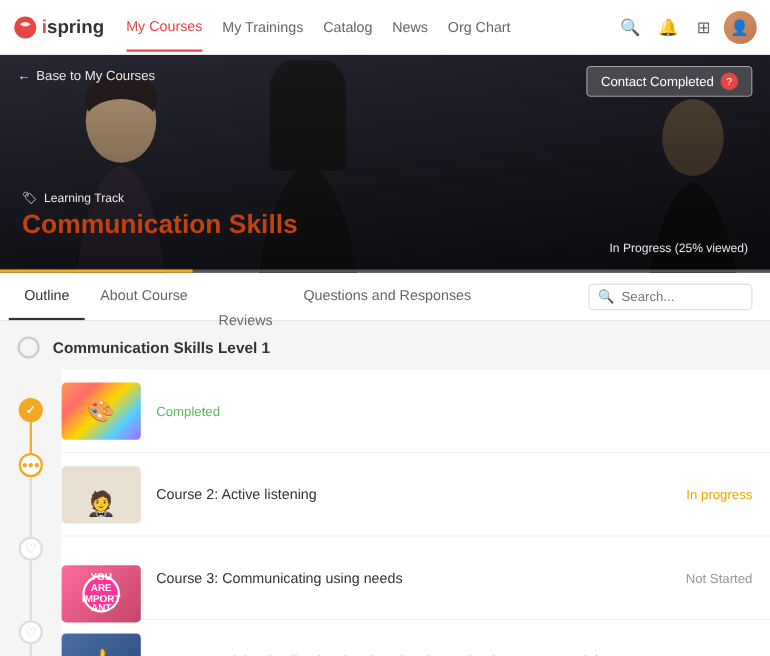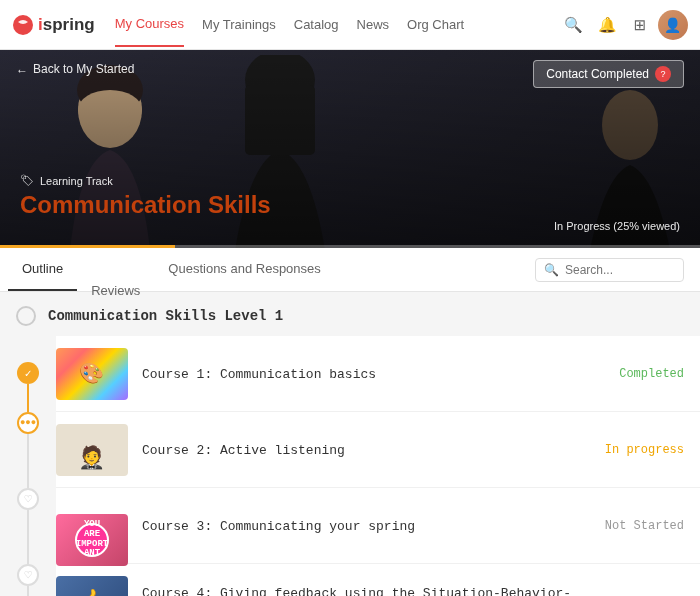"Back to My Started" span { text: Back to My Started -> Base to My Courses }
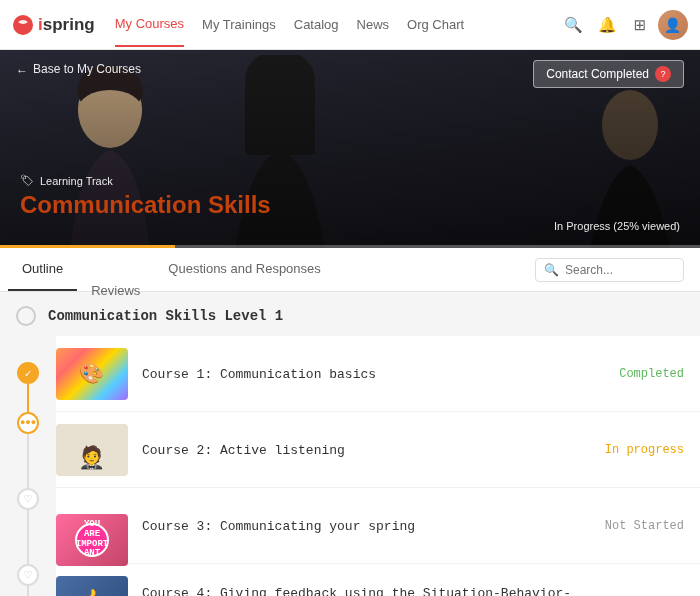"About Course" div { html: none -> <div> <span>About Course</span> </div> }
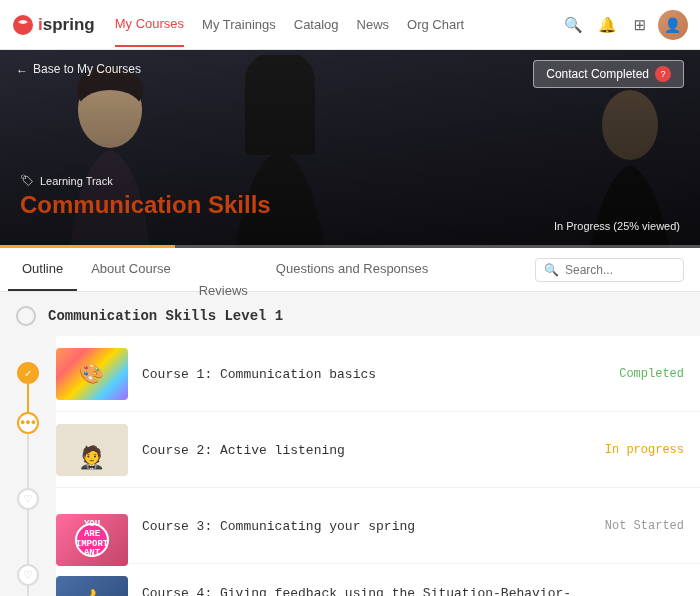"Communication Skills Level 1" div { font-family: Liberation Mono, monospace -> none }
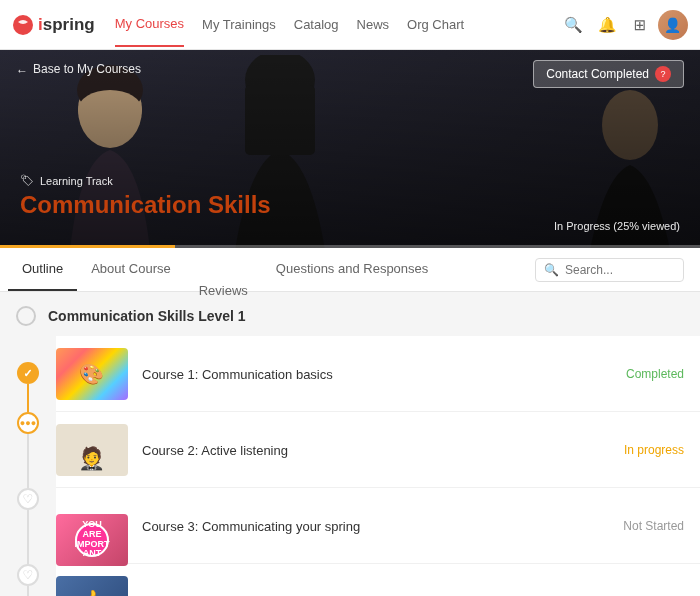"Course 1: Communication basics" div { html: <div> <span>Course 1: Communication basics</span> </div> -> none }
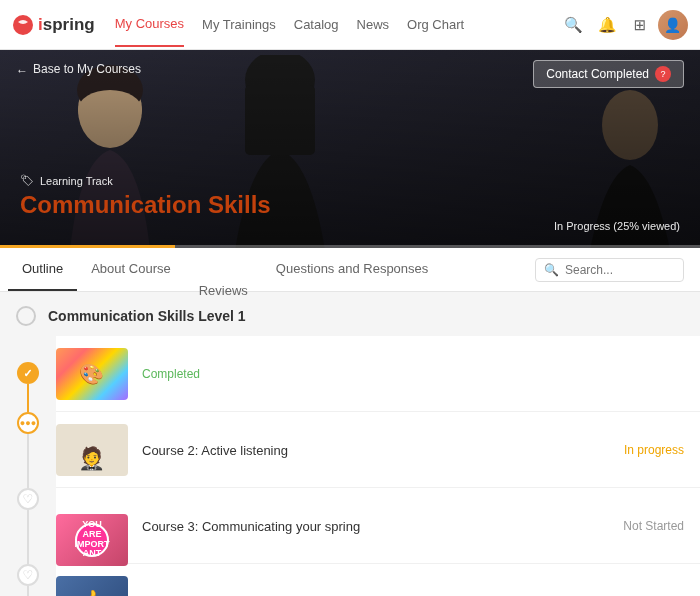"Course 3: Communicating your spring" span { text: your spring -> using needs }
